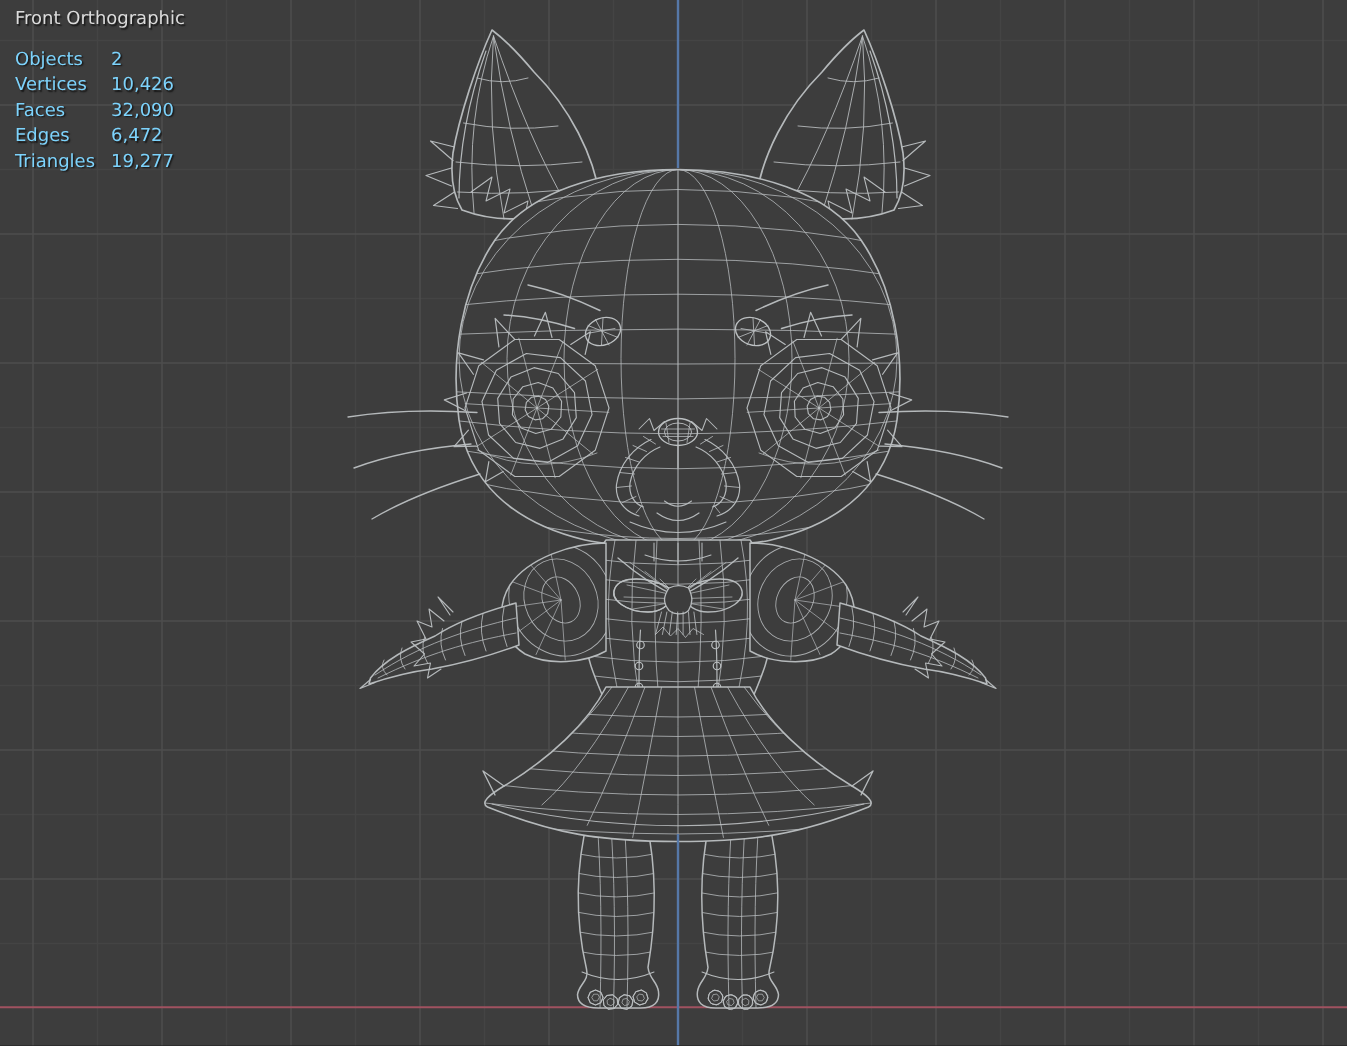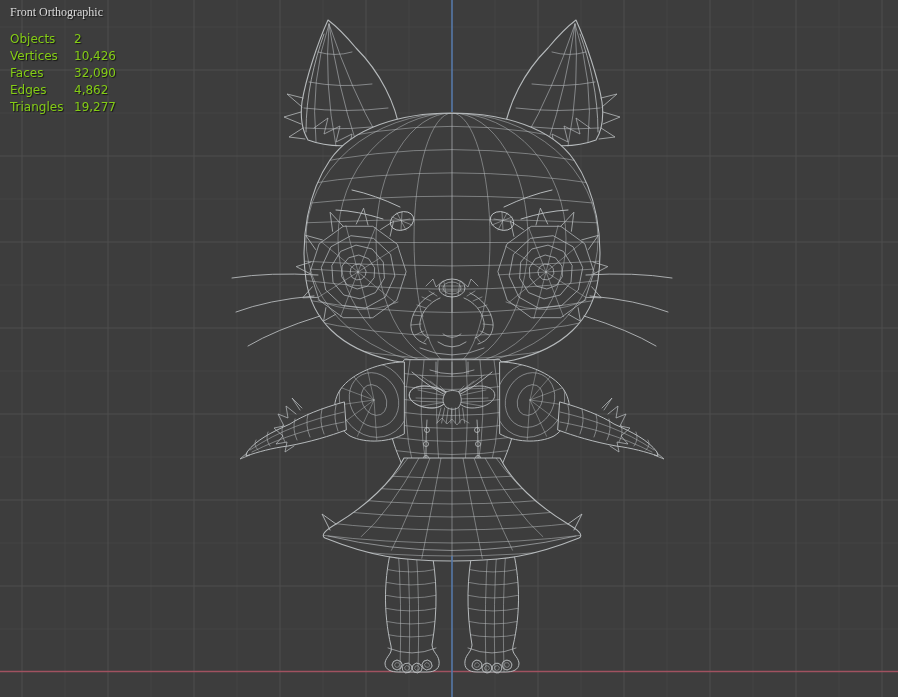"Front Orthographic" .overlay .hline { font-family: Liberation Serif, serif -> none }
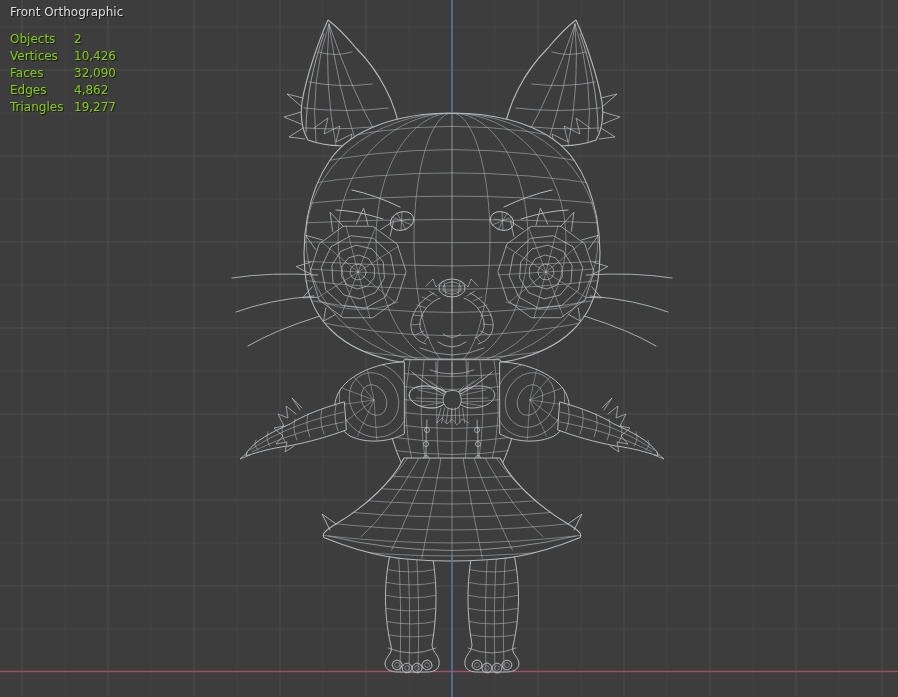"Objects" .stats td { color: #84cc16 -> #7dd3fc }
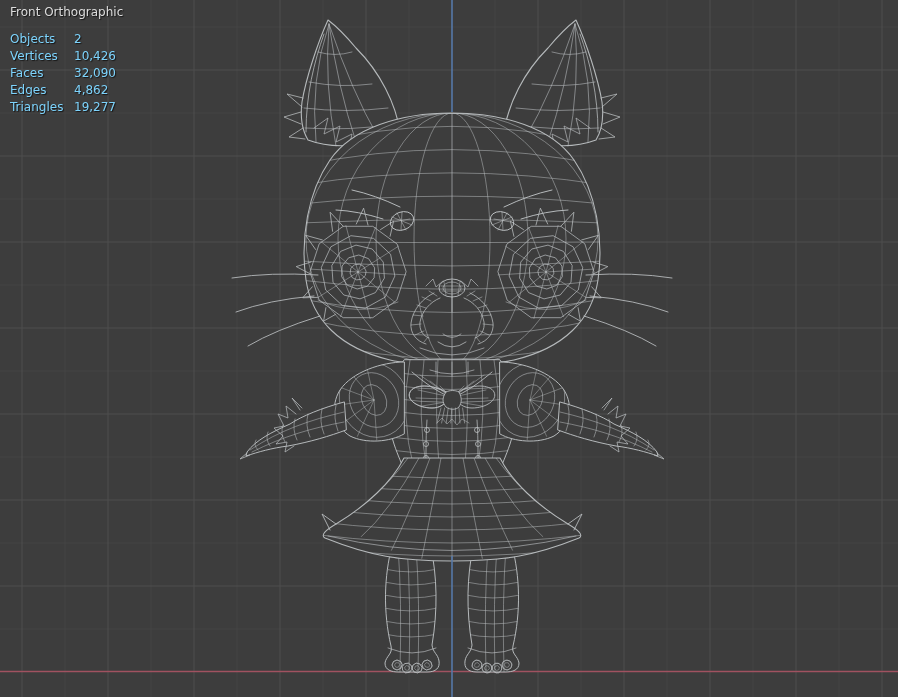"4,862" td { text: 4,862 -> 6,472 }
